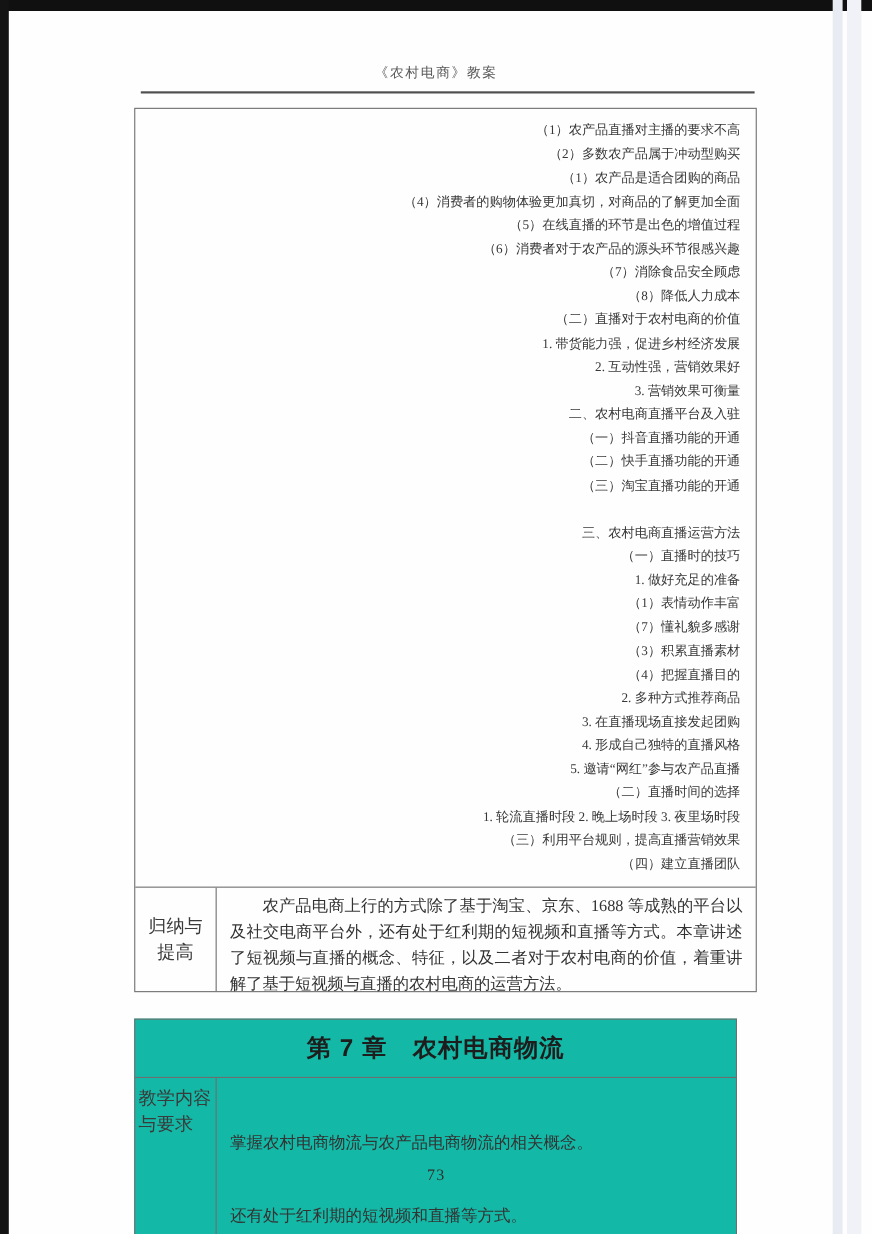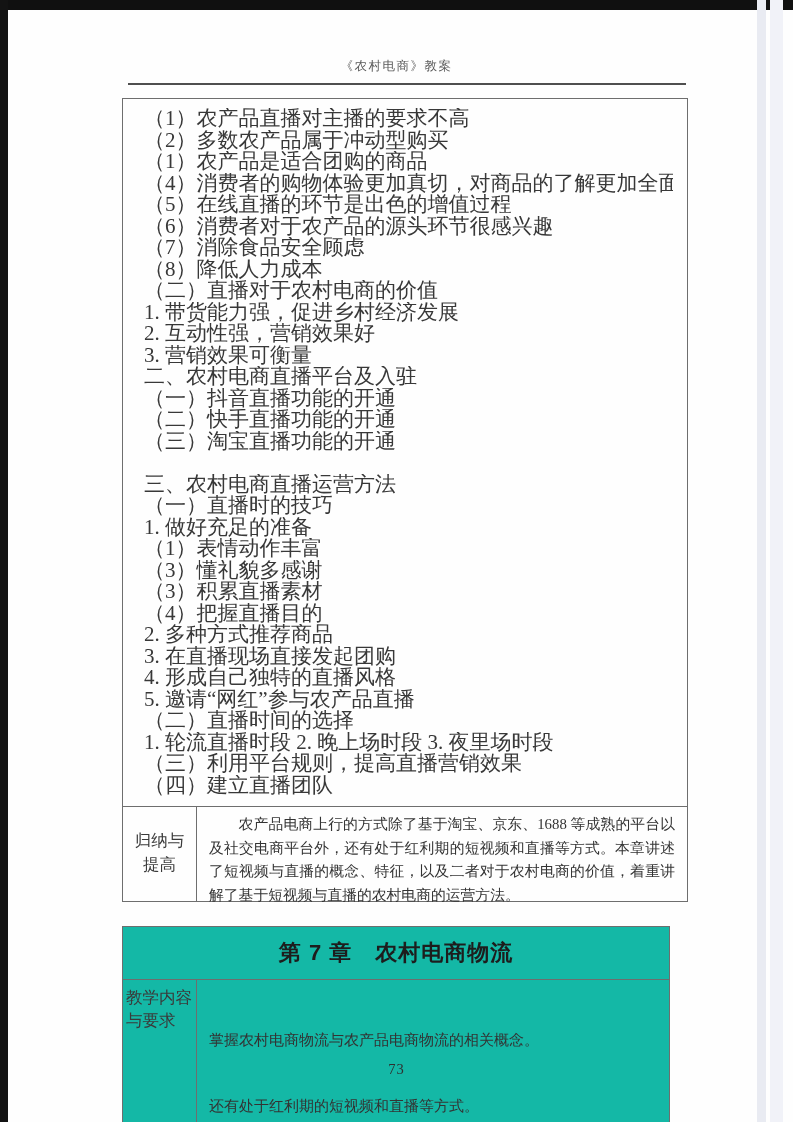"（1）农产品直播对主播的要求不高" .outline-cell { font-size: 21px -> 12px; text-align: none -> right }
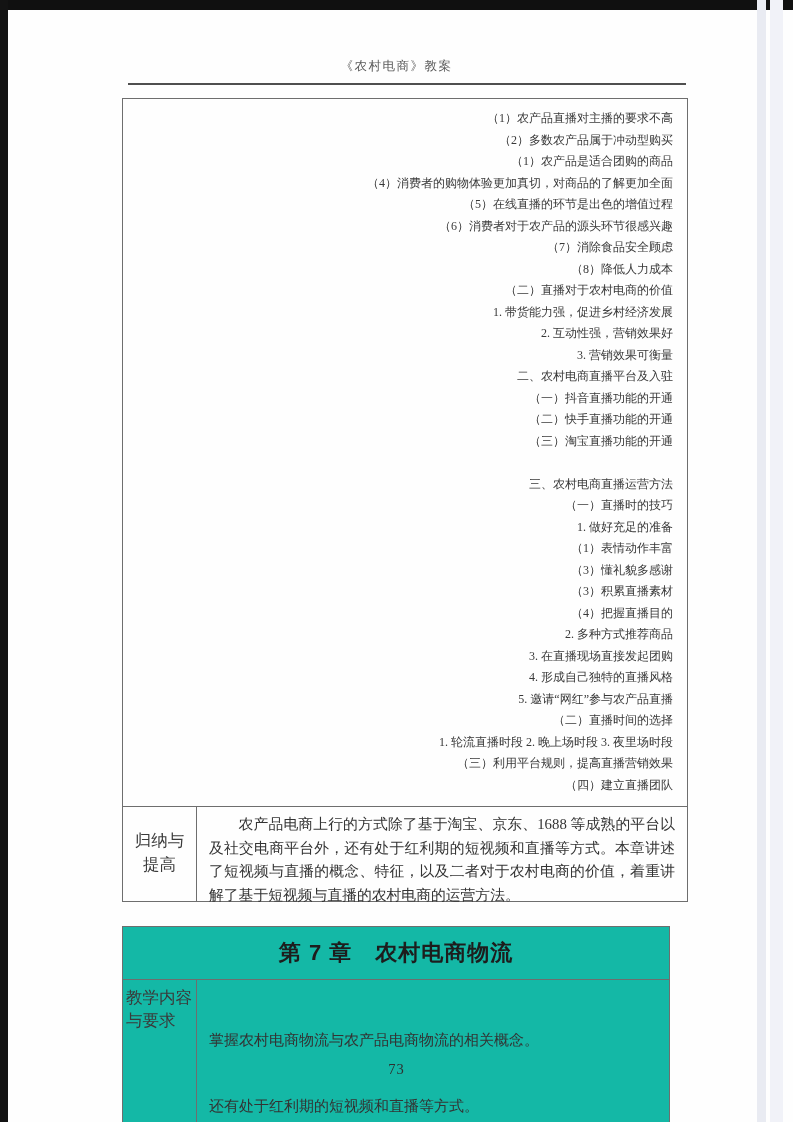"（3）懂礼貌多感谢" div.outline-line { text: 3 -> 7 }
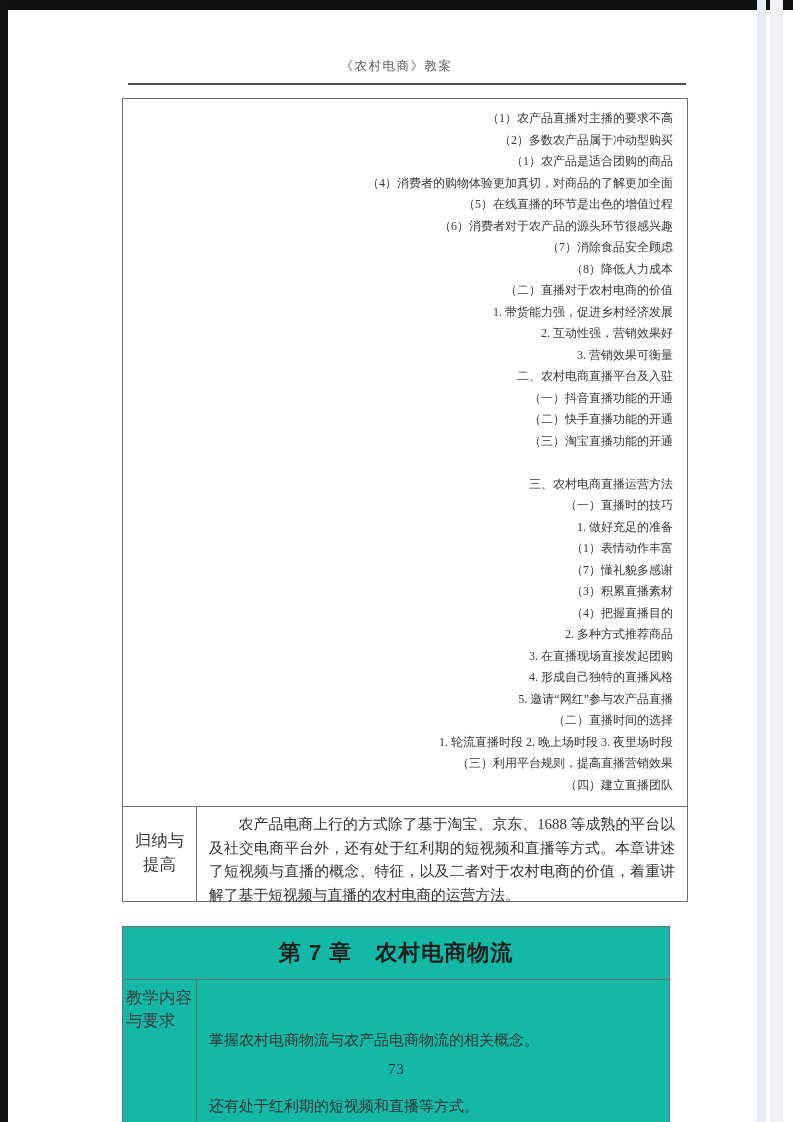"归纳与" .label-cell { font-family: Liberation Mono, monospace -> Liberation Serif, serif }
